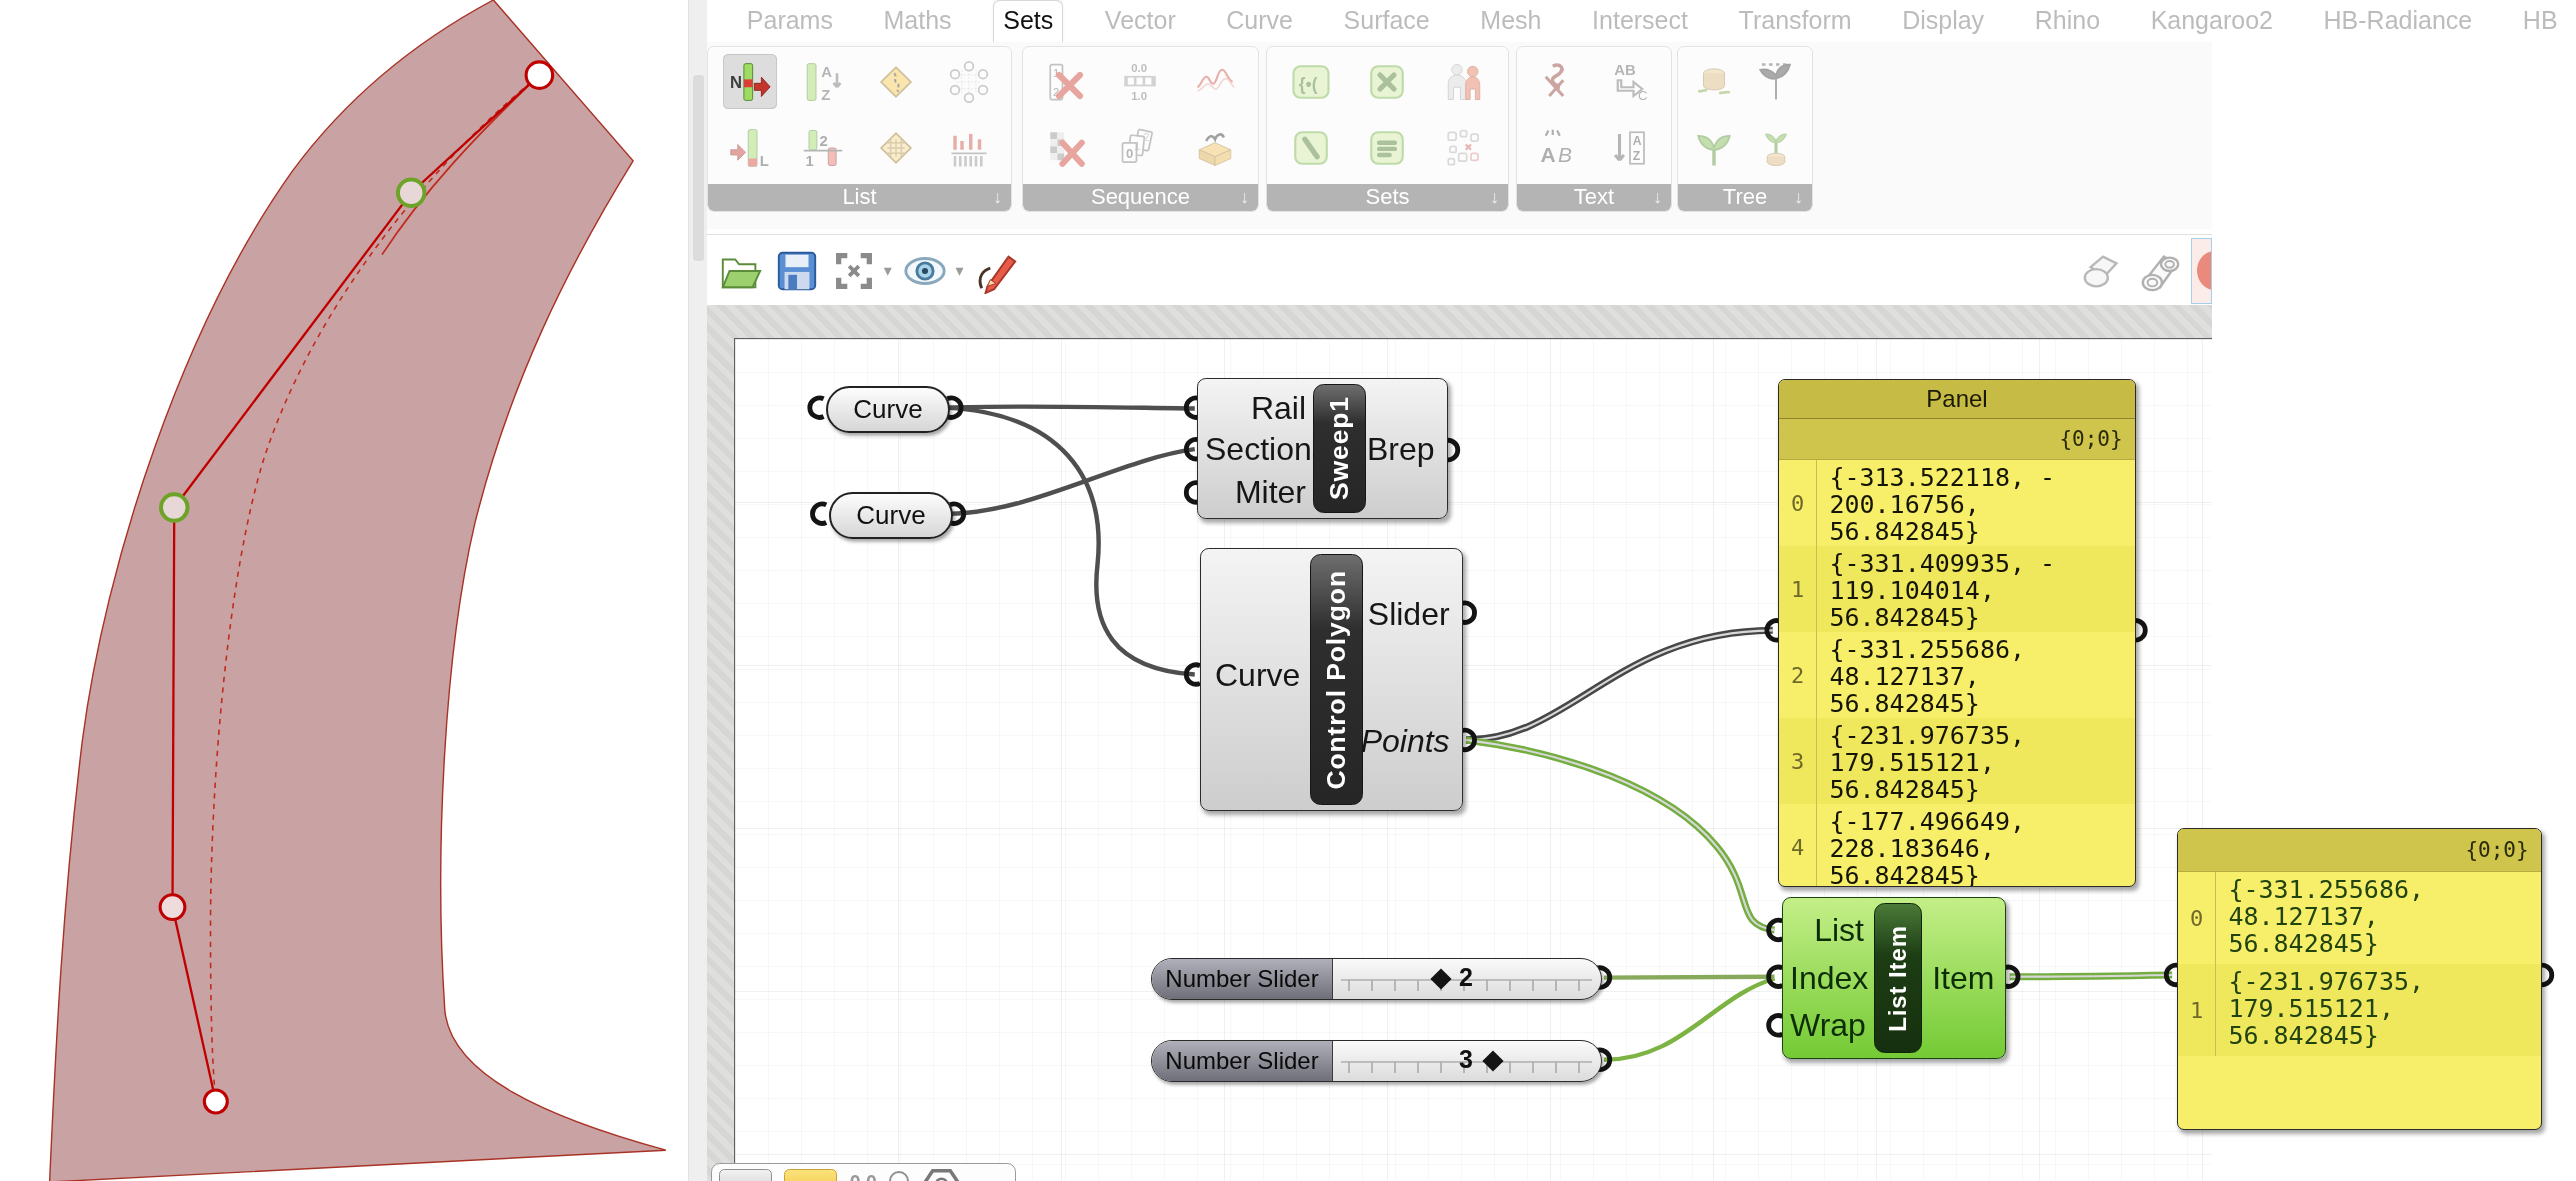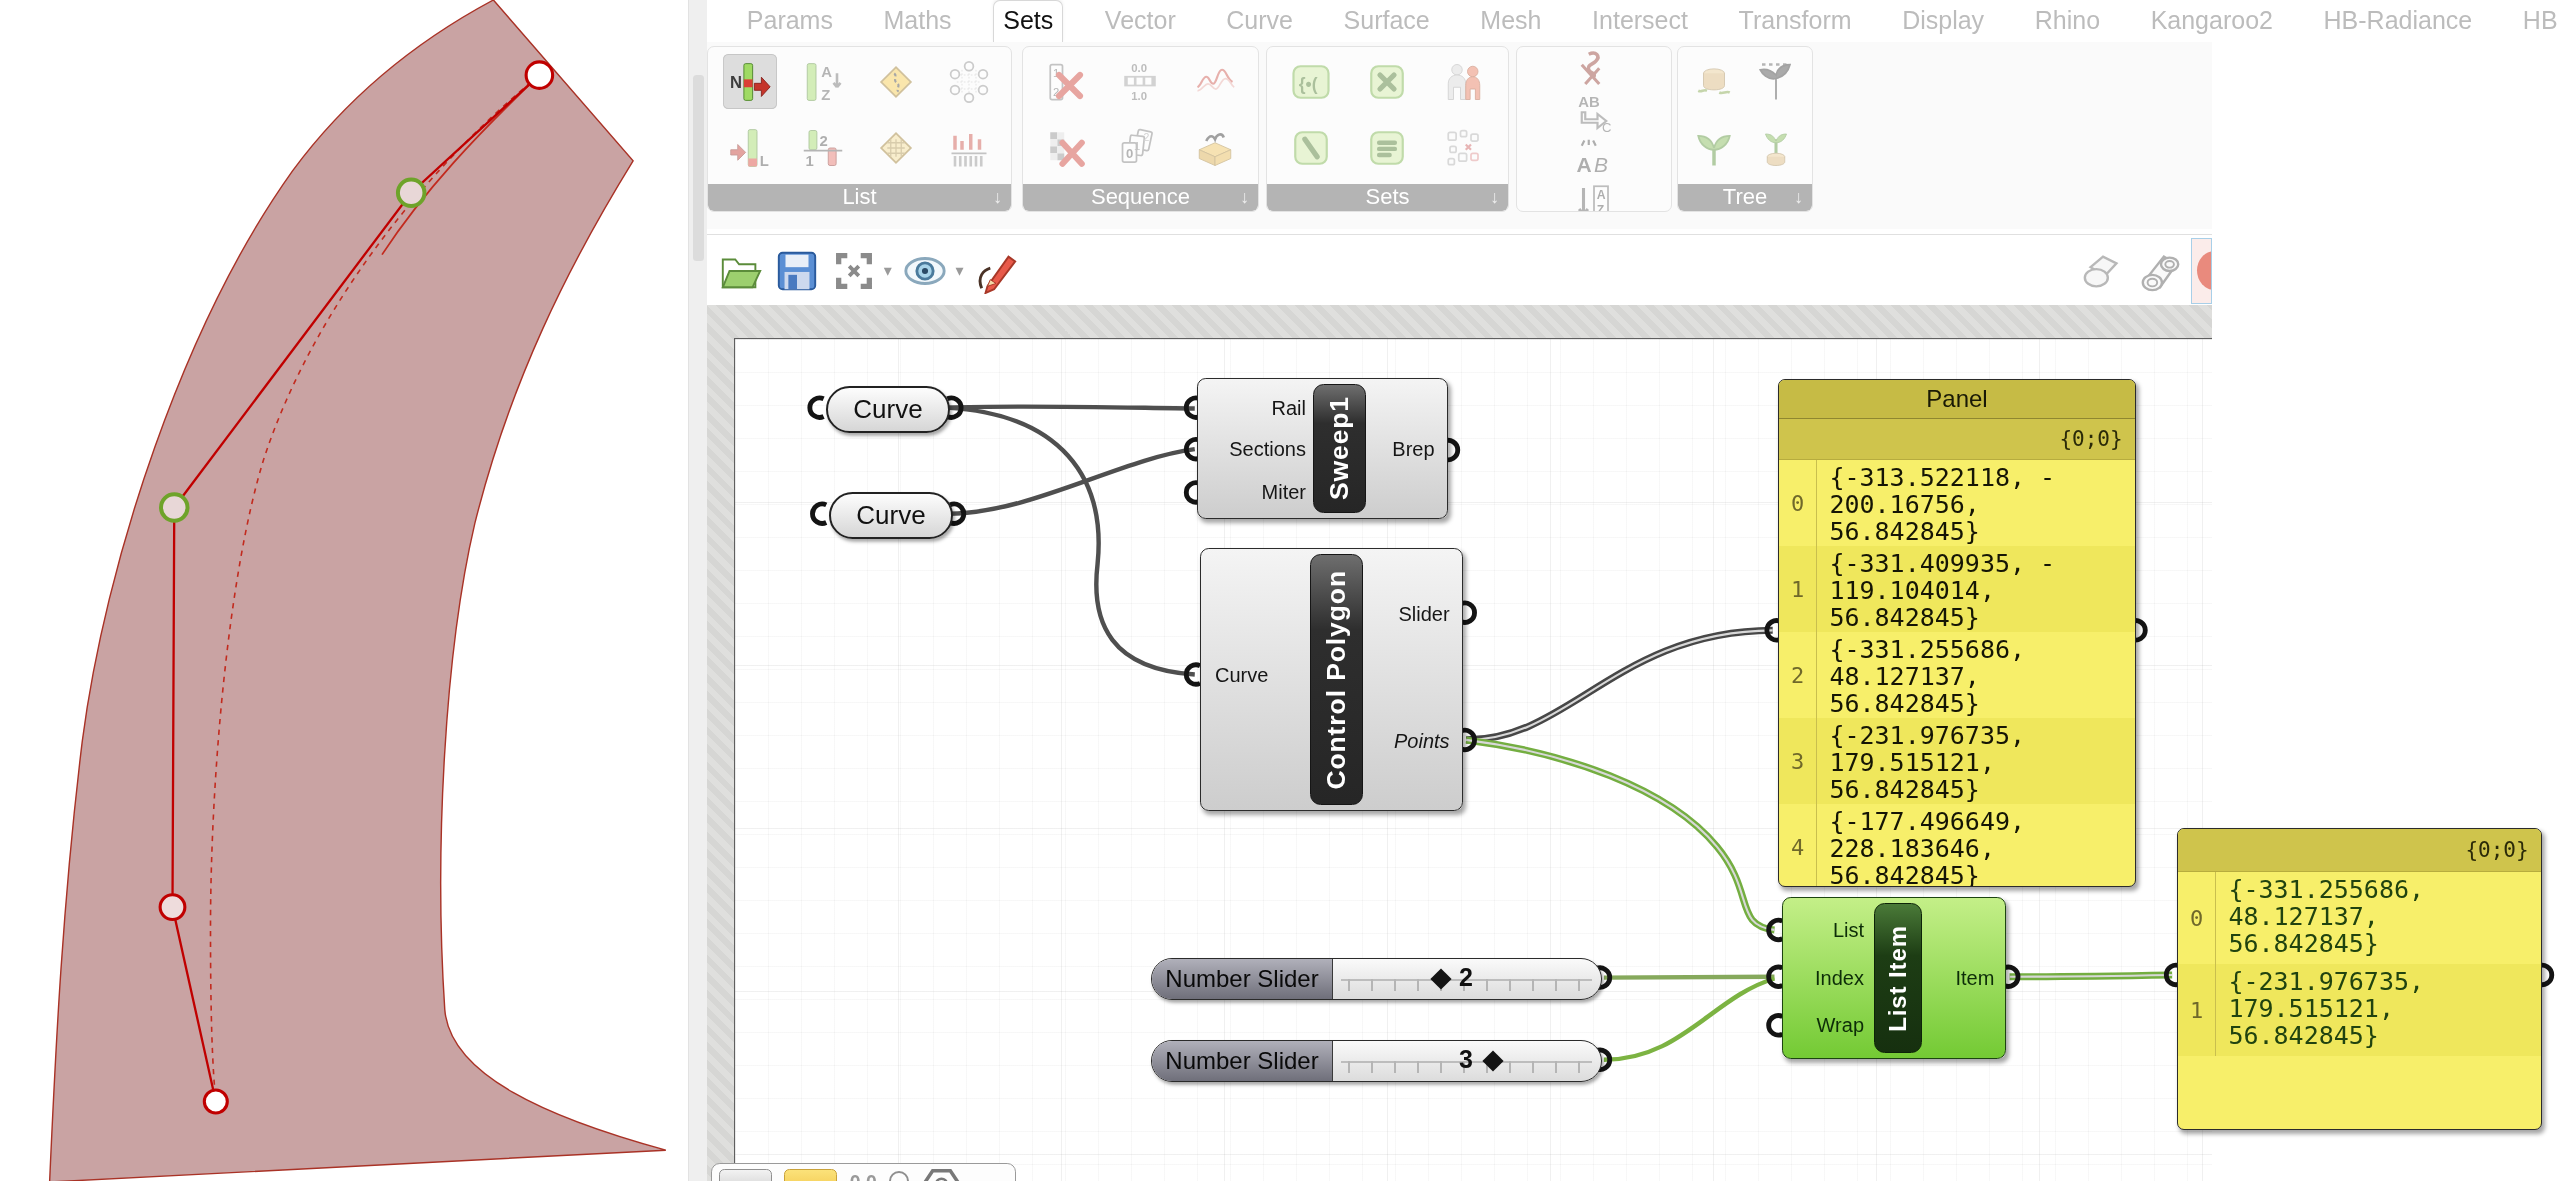"AB" div.ticons { grid-template-columns: repeat(1, 1fr) -> repeat(2, 1fr) }
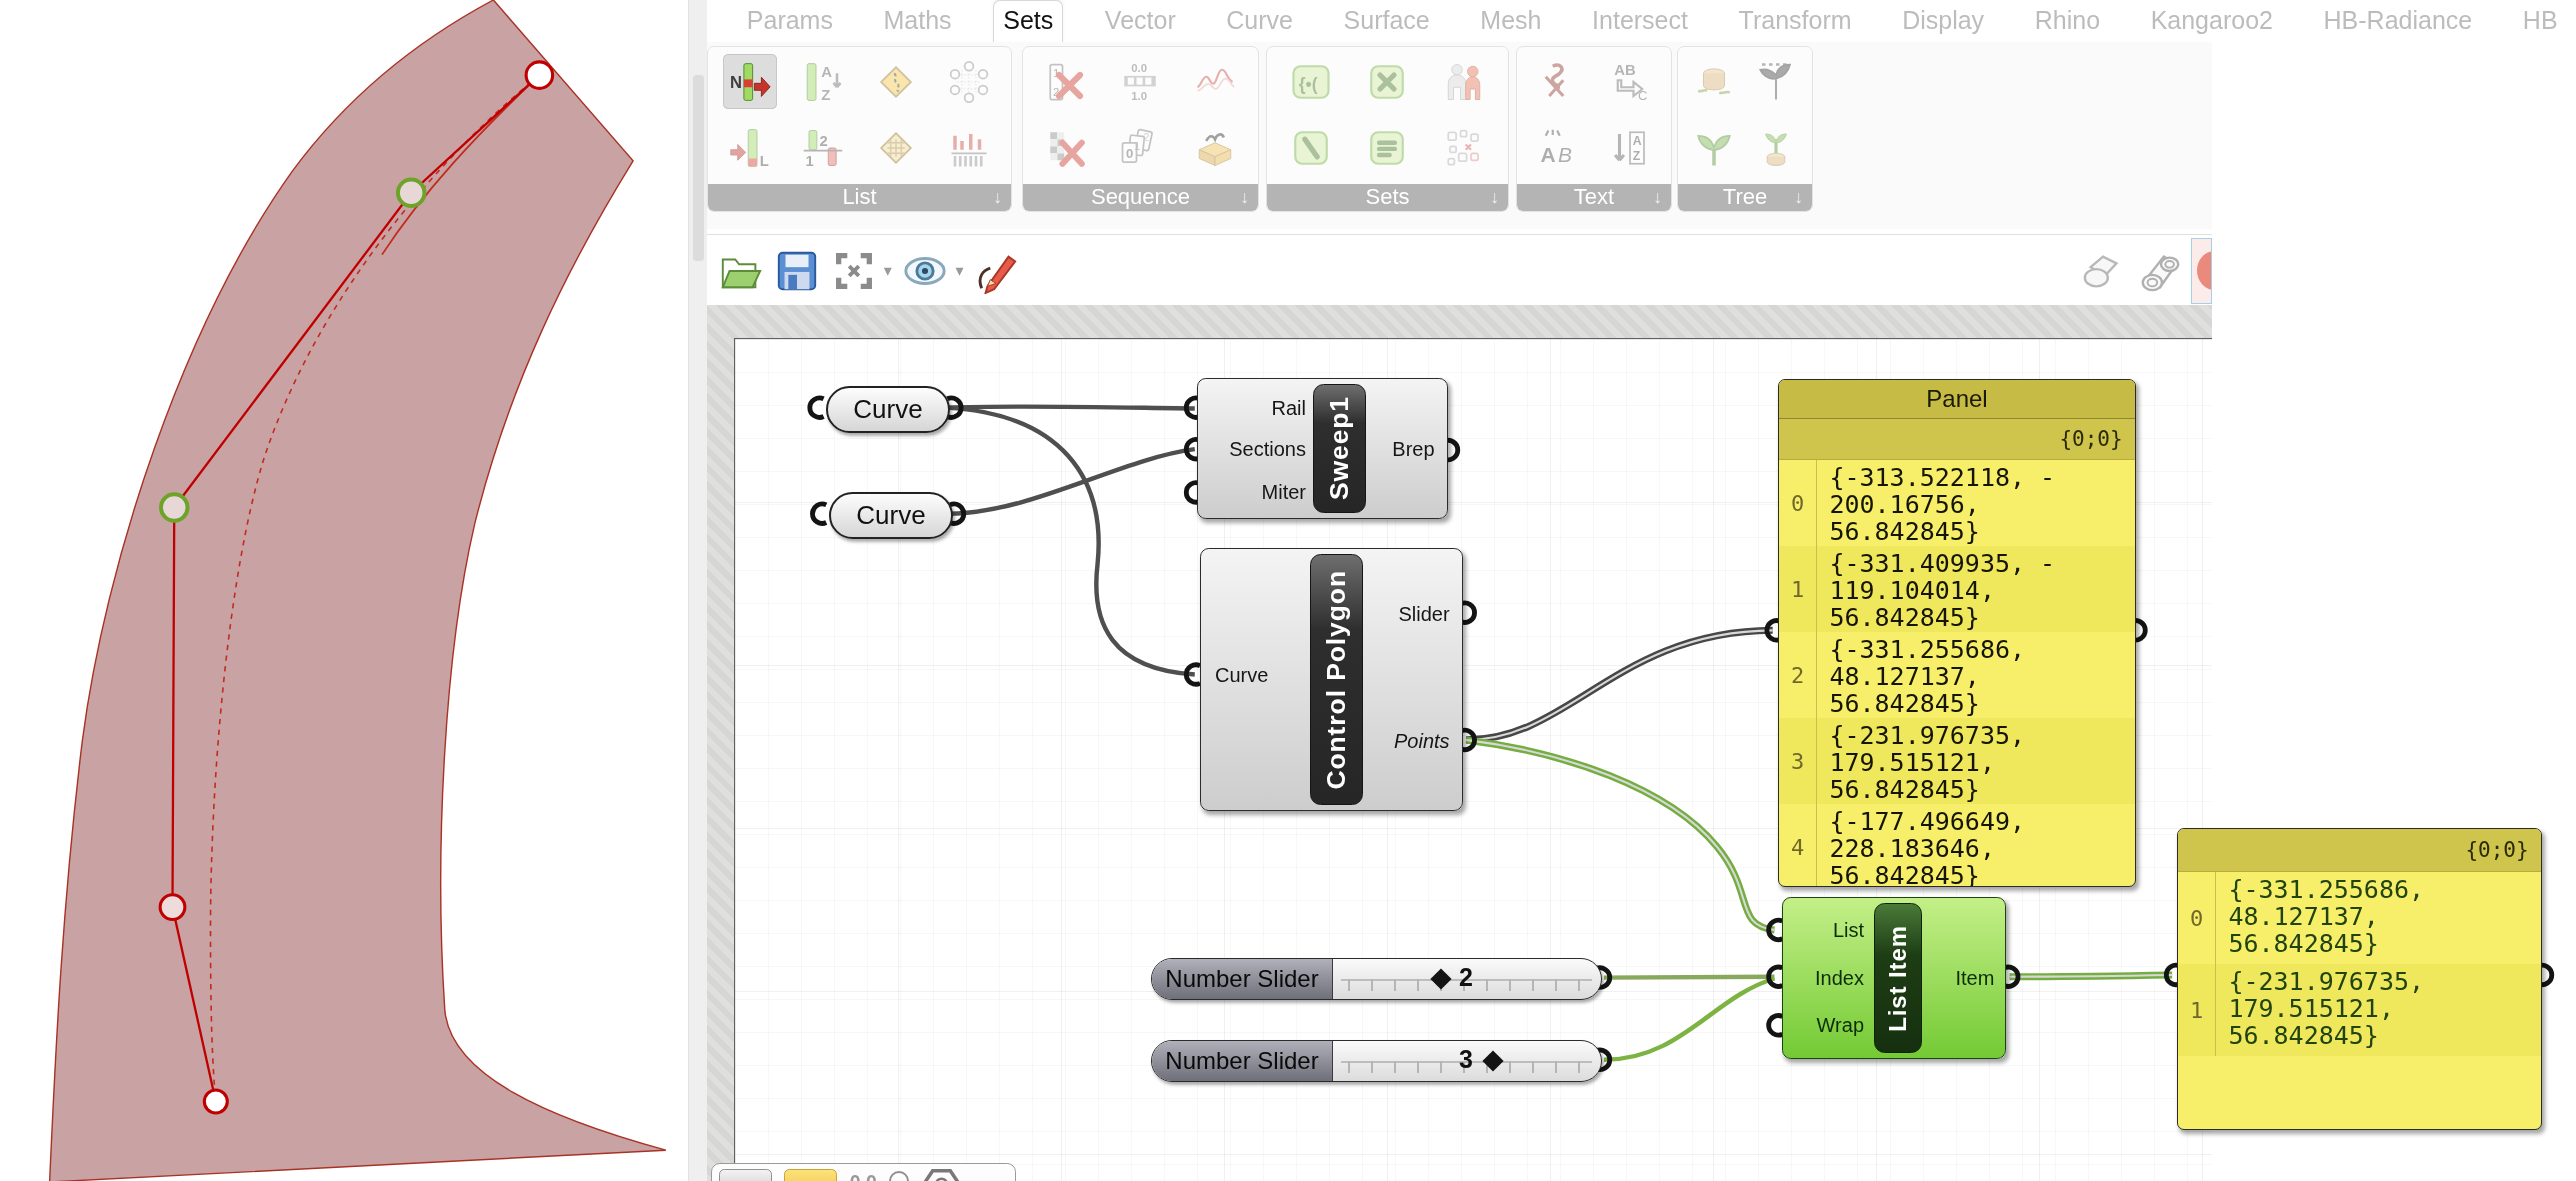"Rail" .plabel { font-size: 20px -> 32px }
